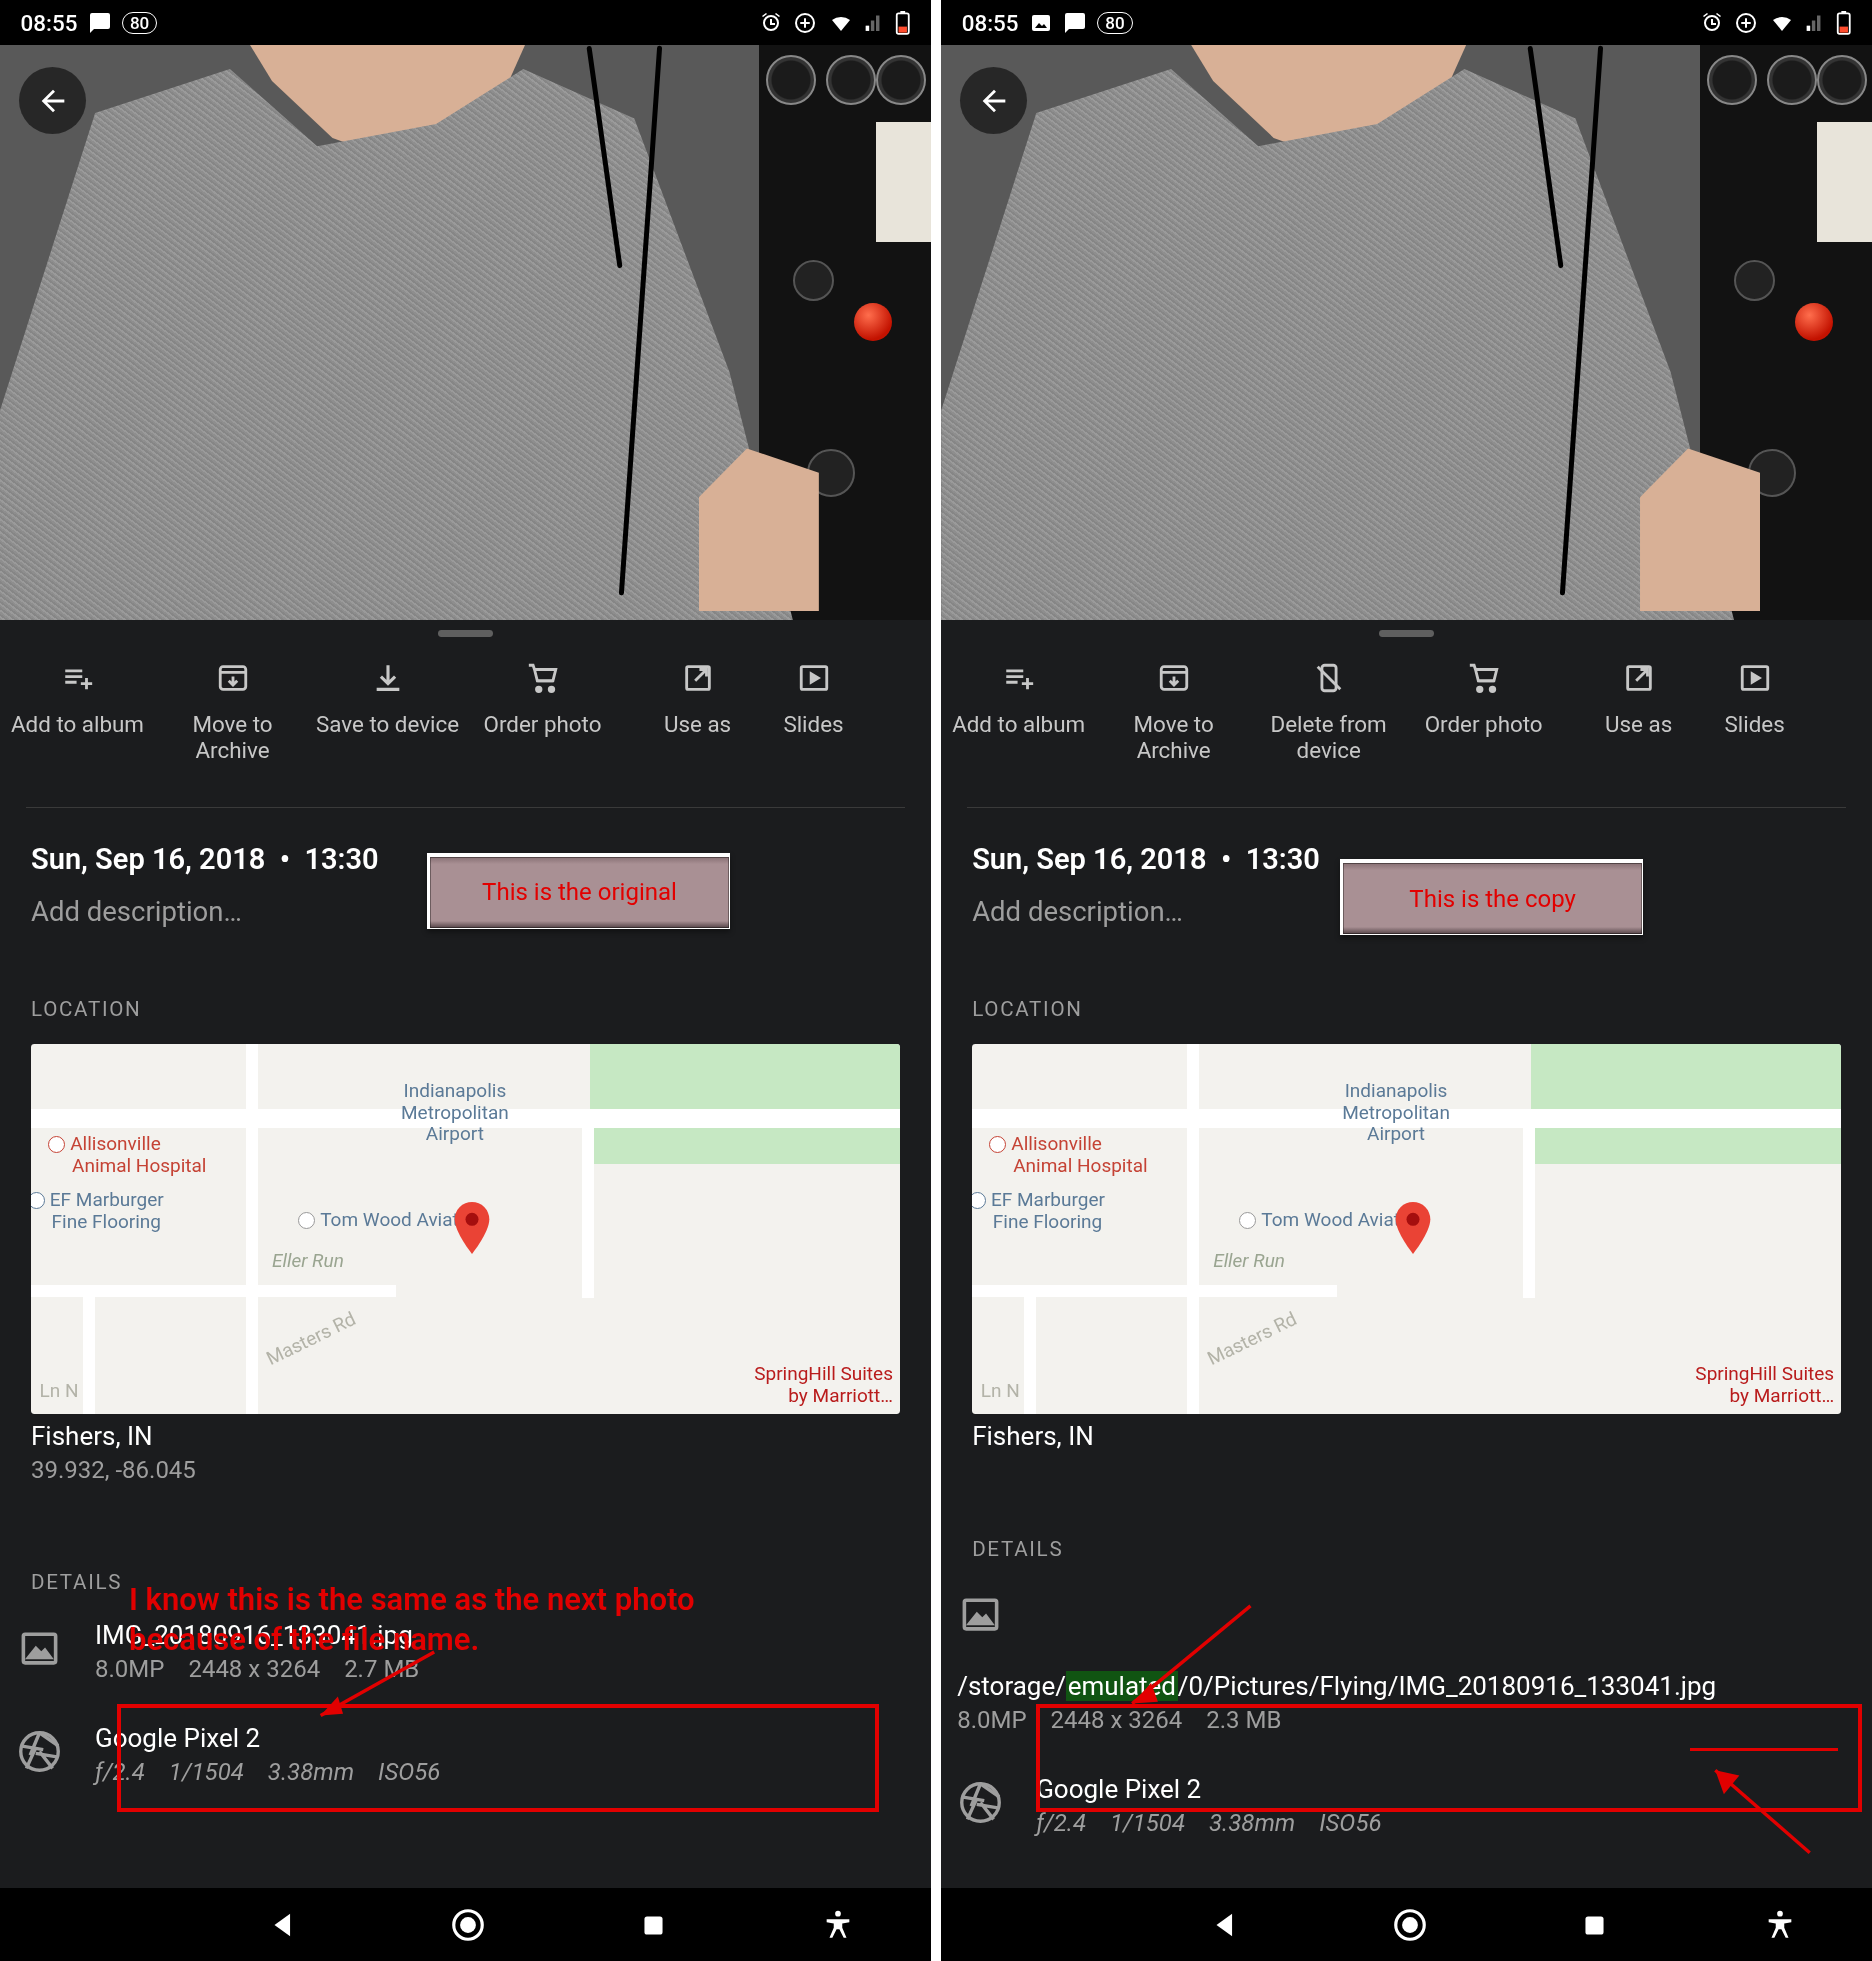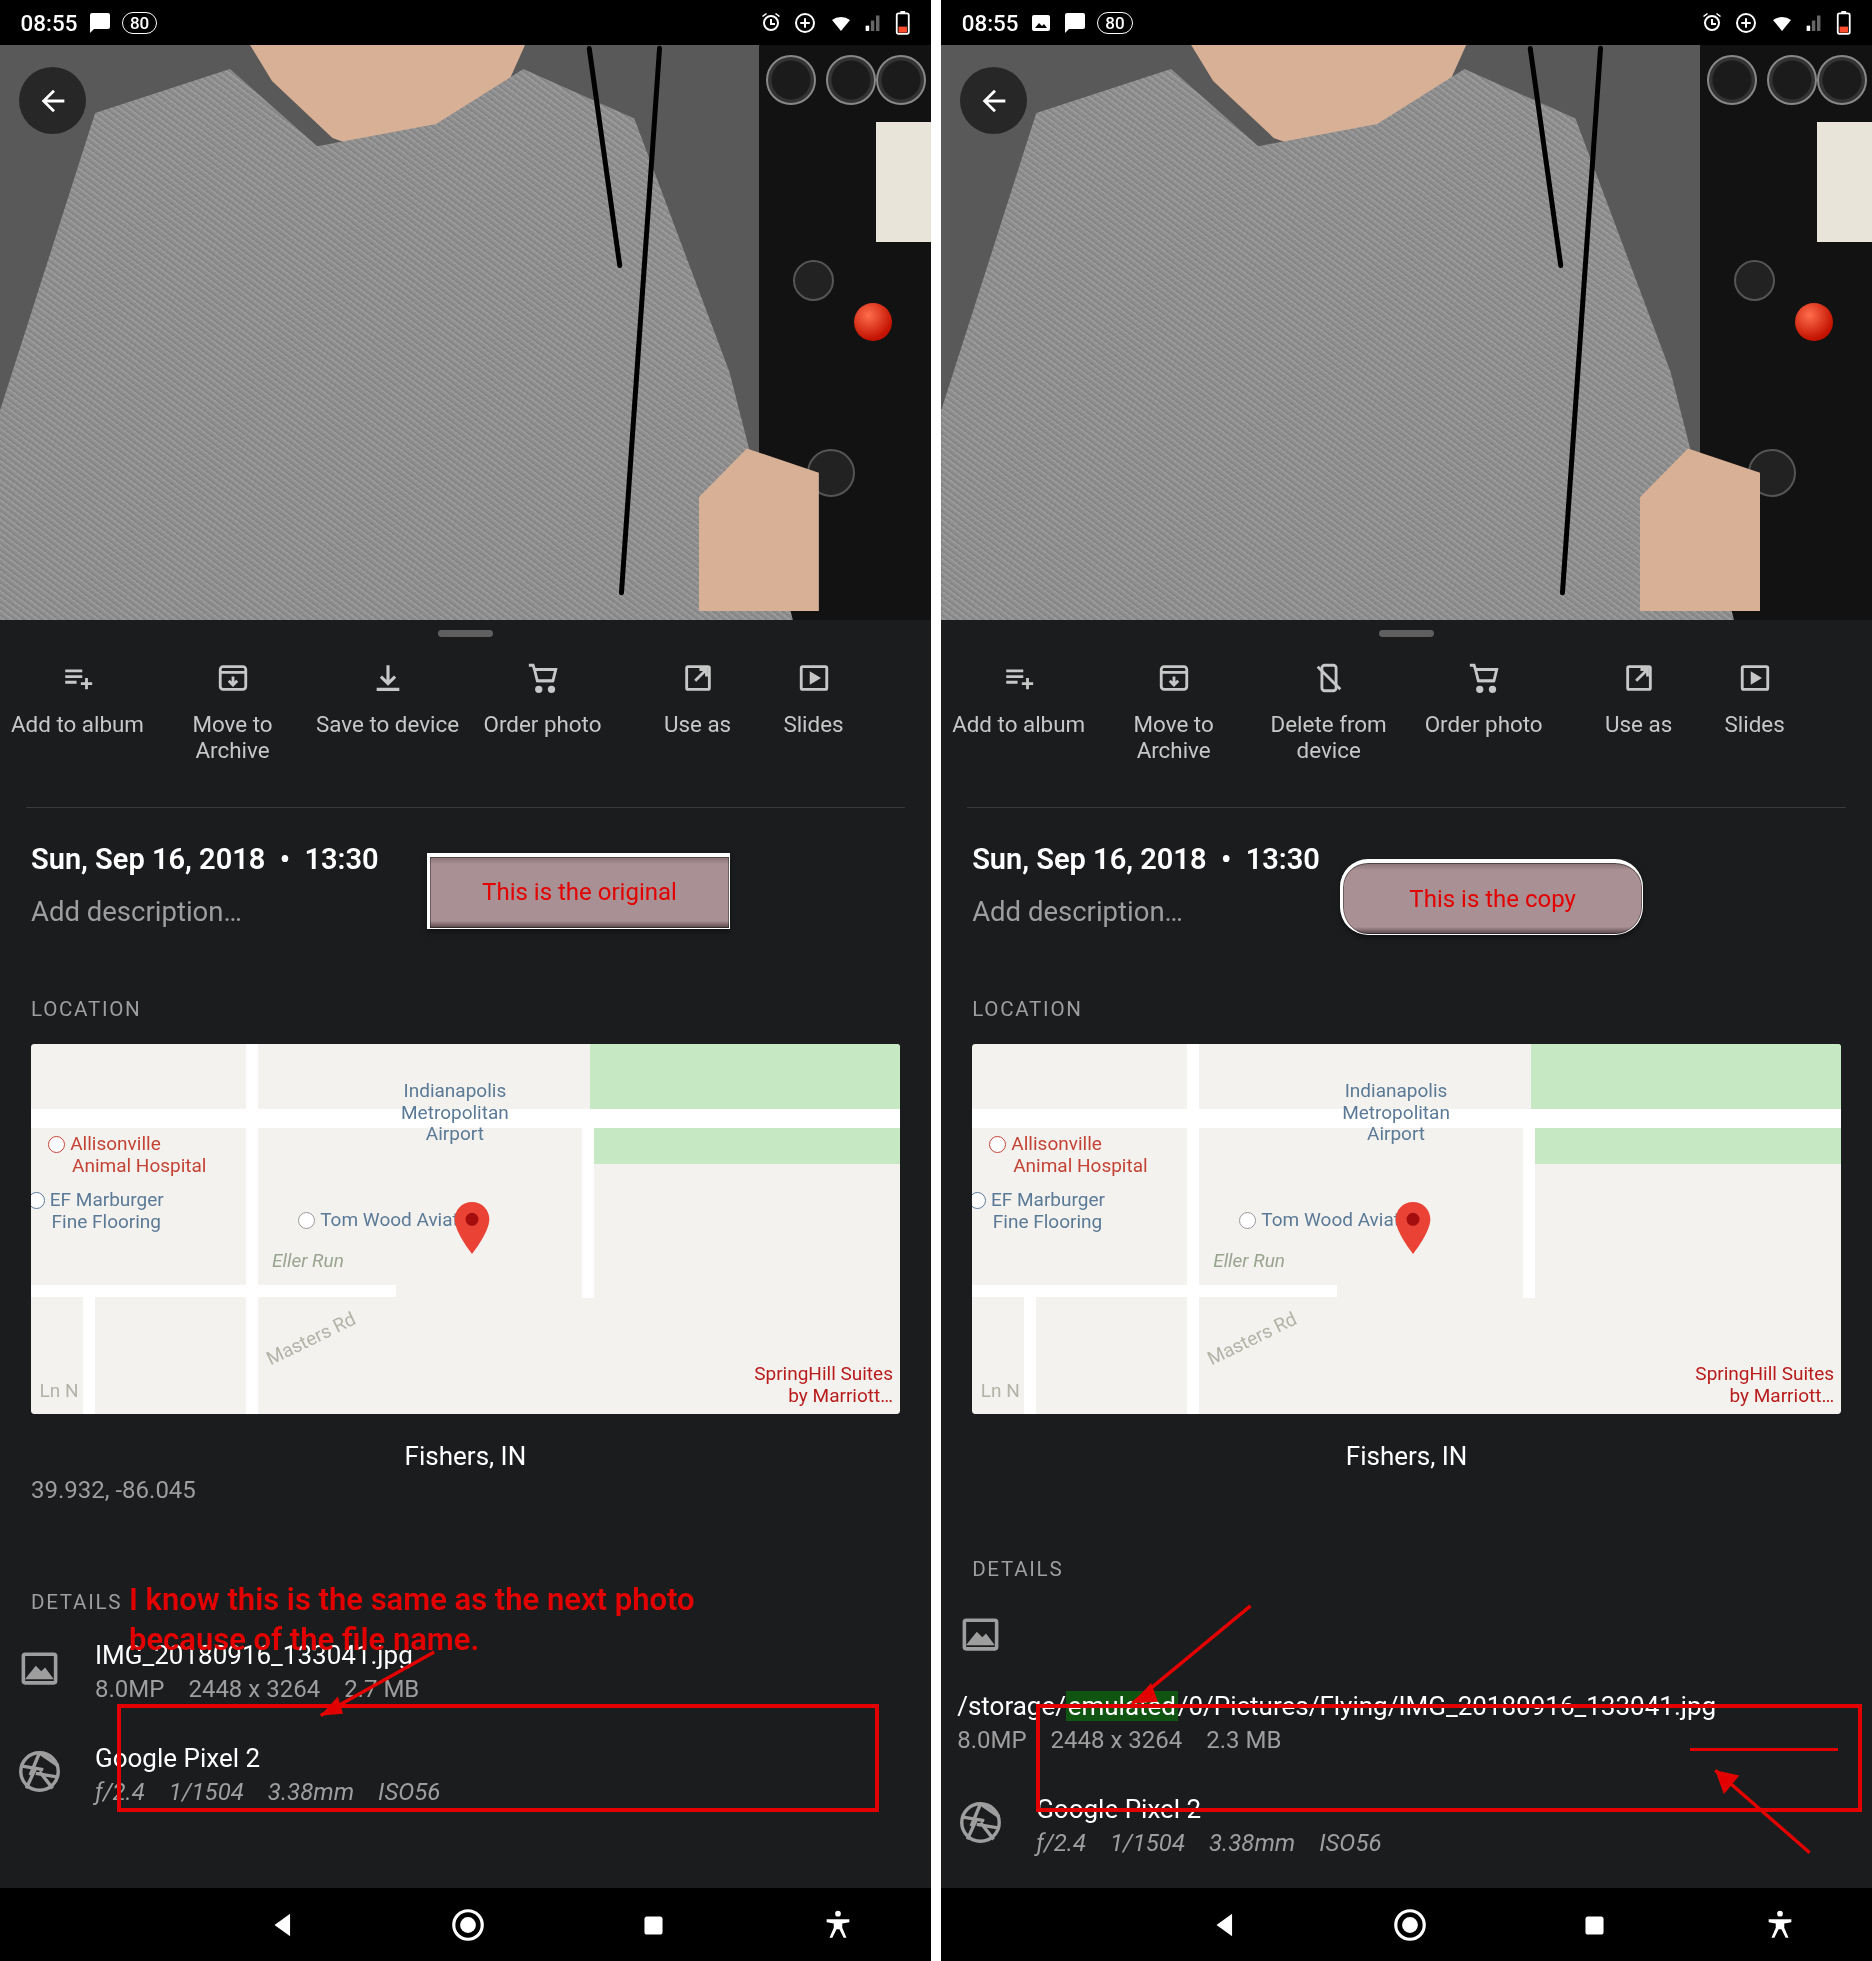"This is the copy" div.badge { border-radius: 28px -> none }
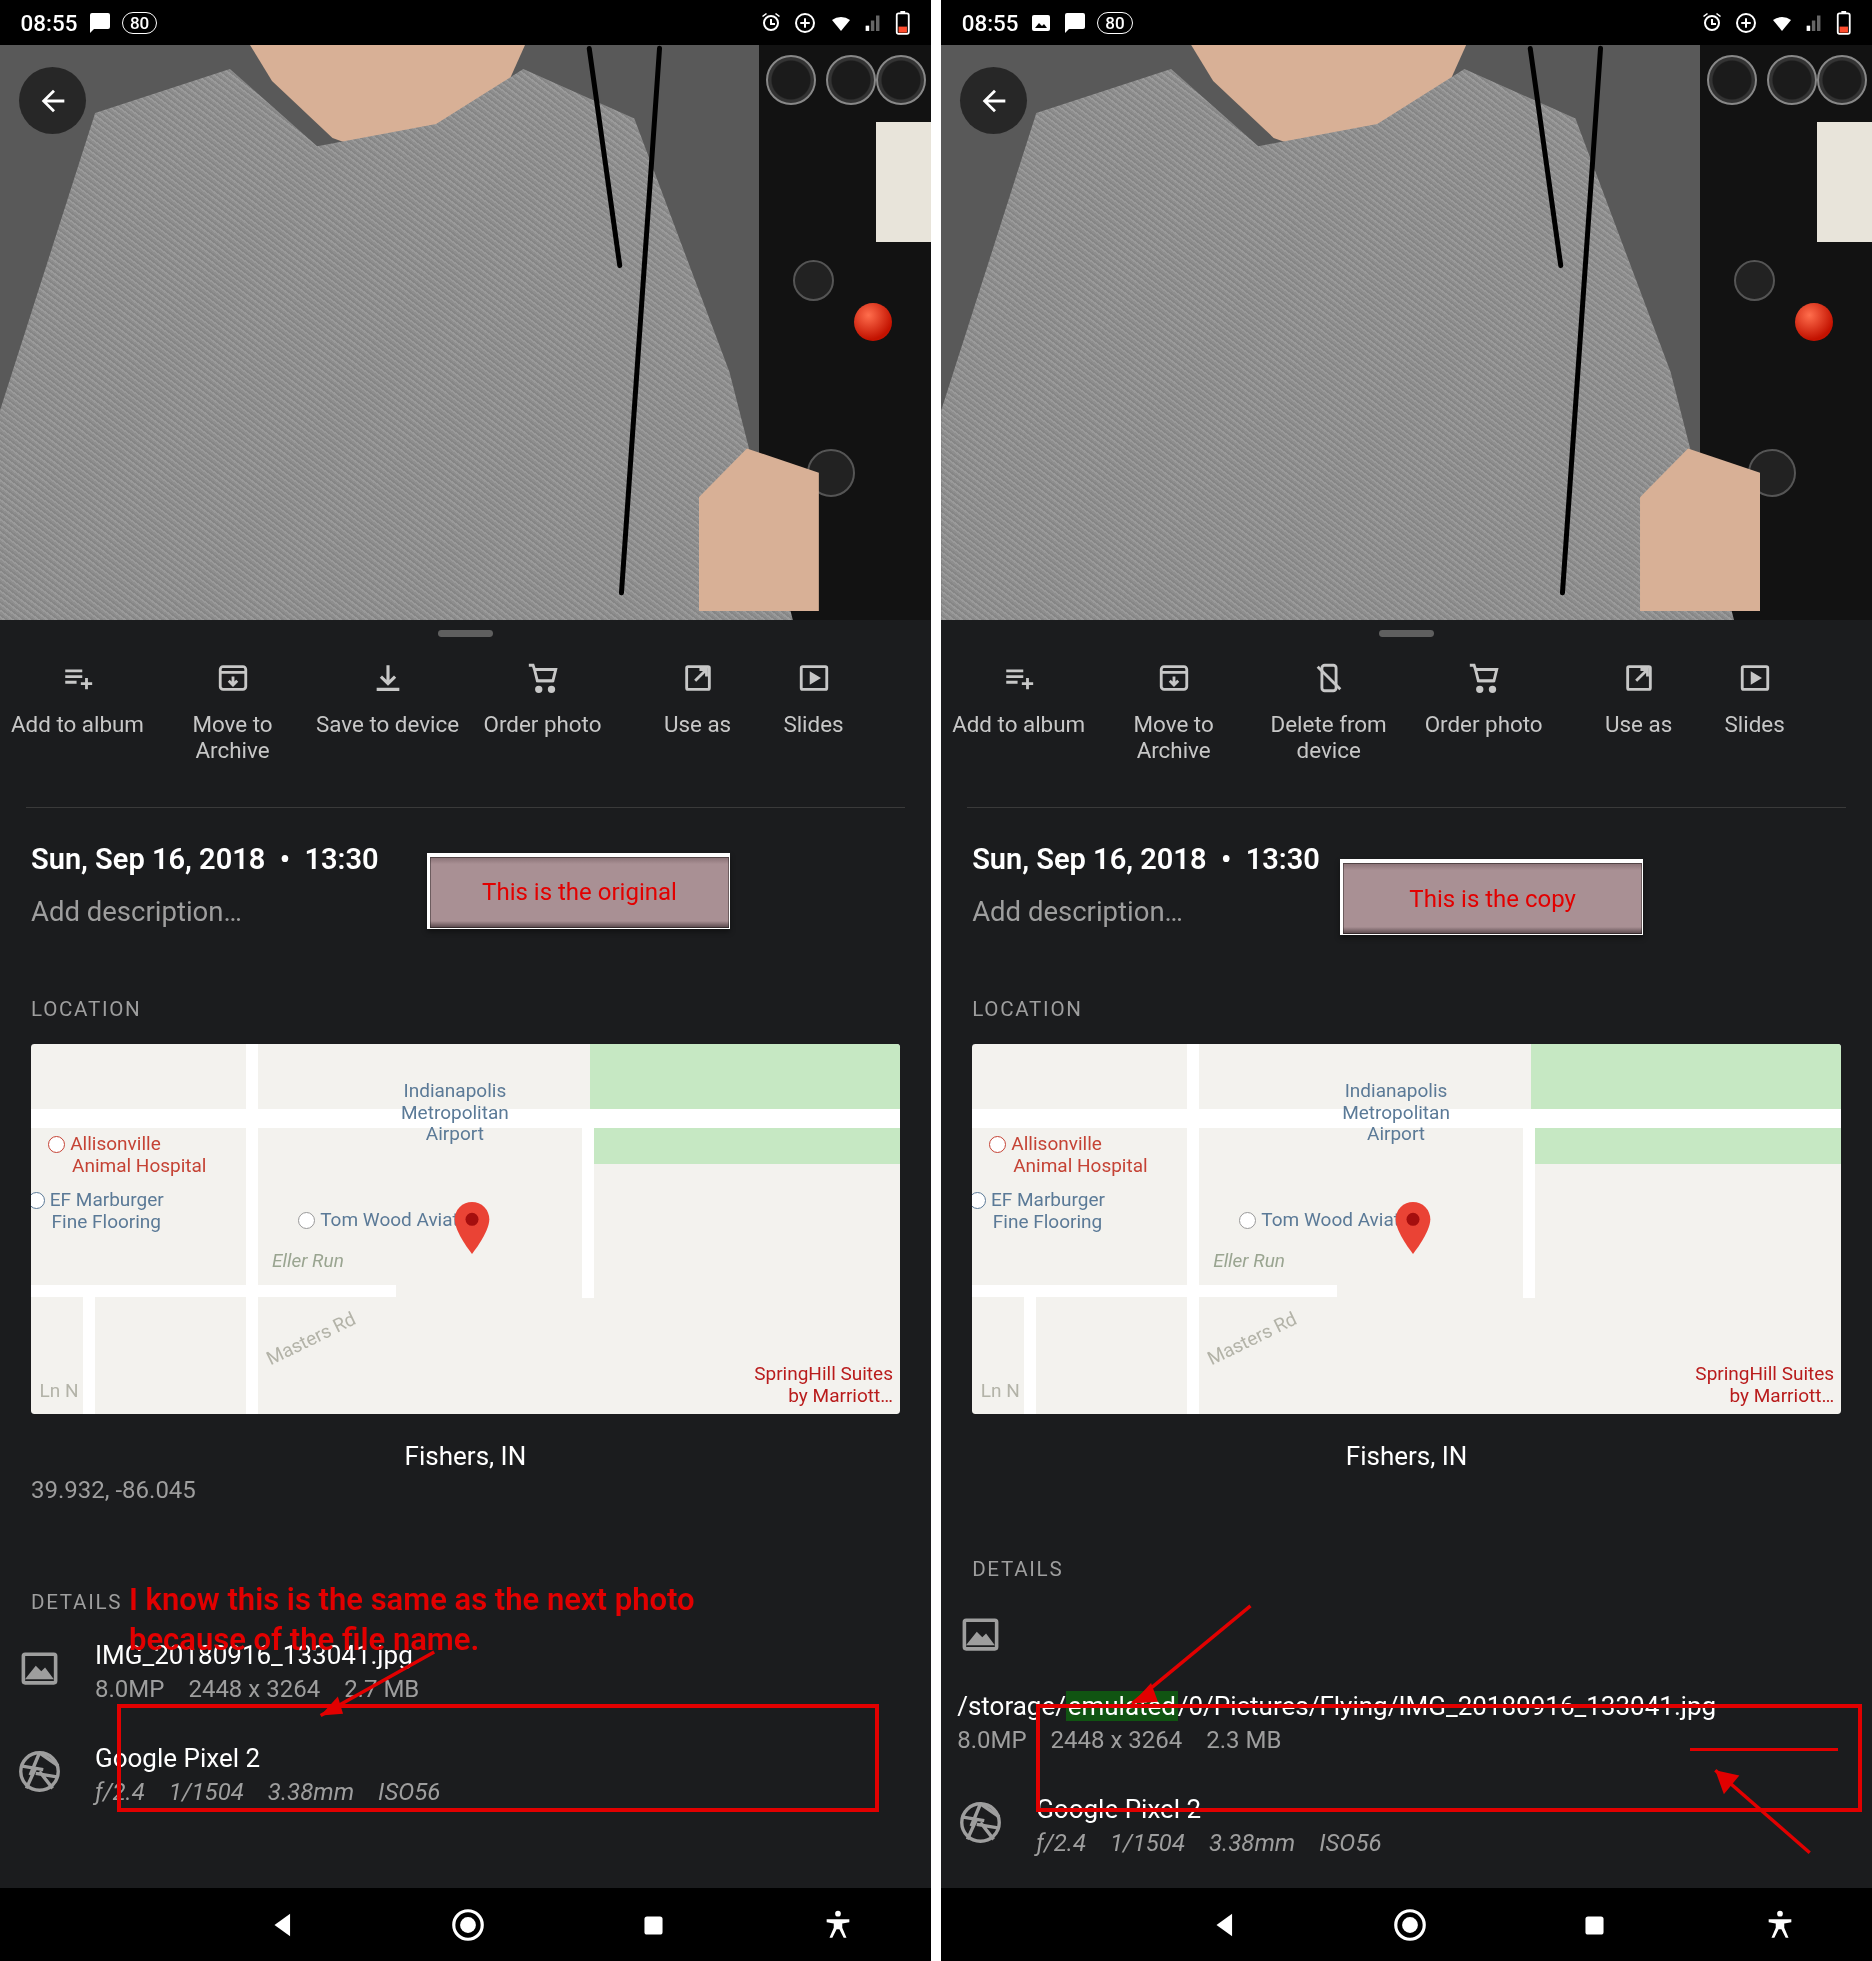"Fishers, IN" .loc-city { margin-top: 27px -> 7px; text-align: center -> none }
